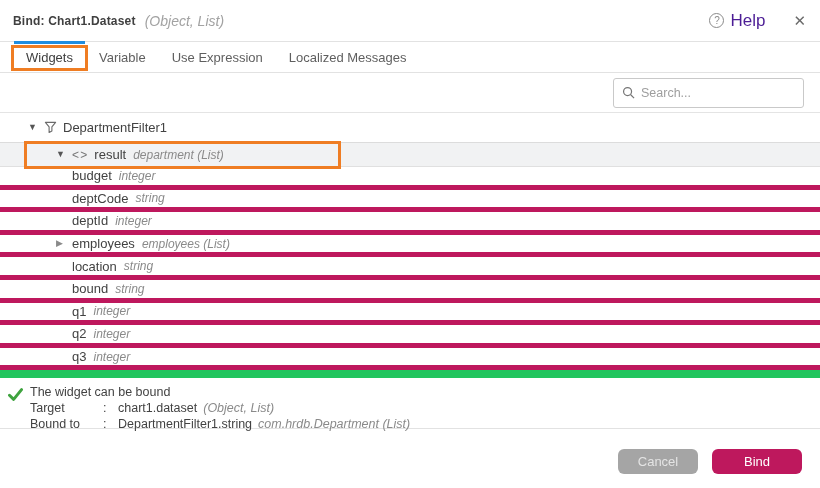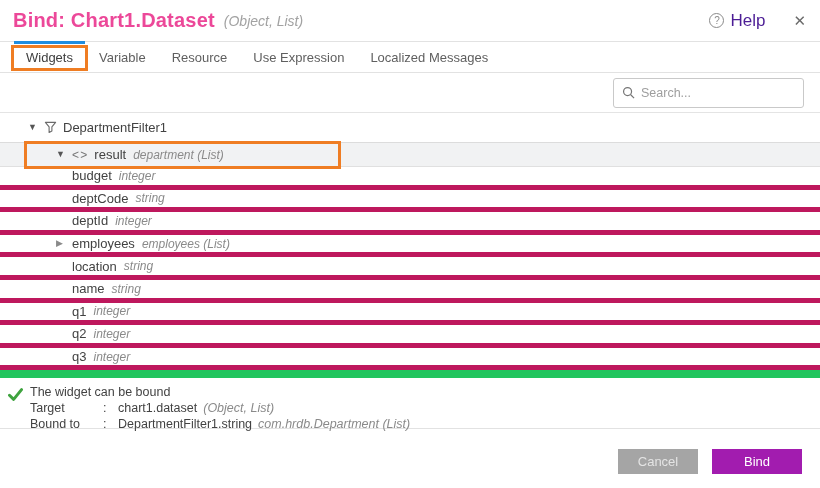"Bind: Chart1.Dataset" .hdr-title { color: #ec4899 -> #404040; font-size: 20px -> 12px }
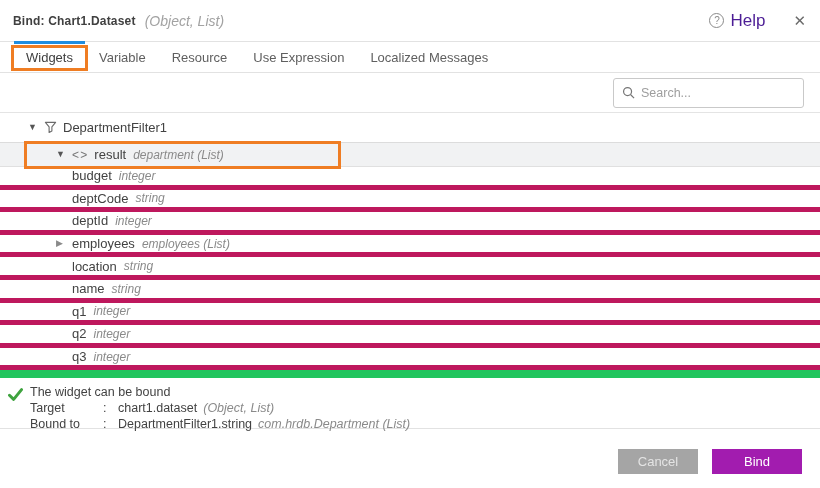"Resource" div.tab { html: <div>Resource</div> -> none }
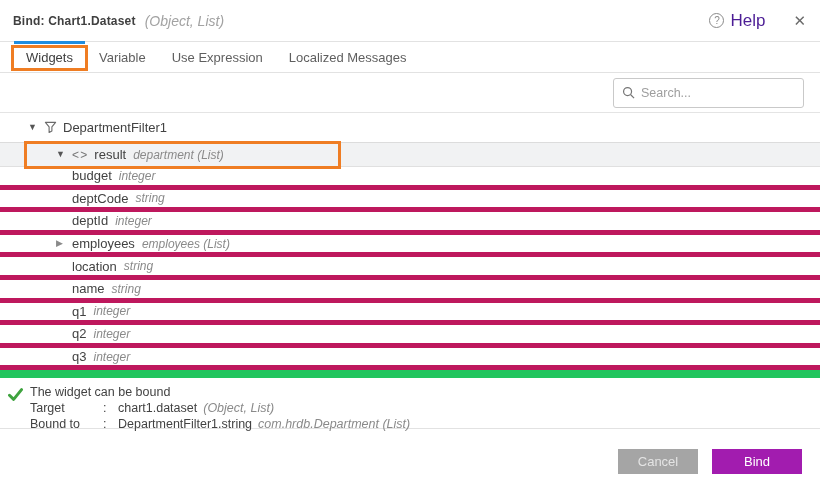"name" span { text: name -> bound }
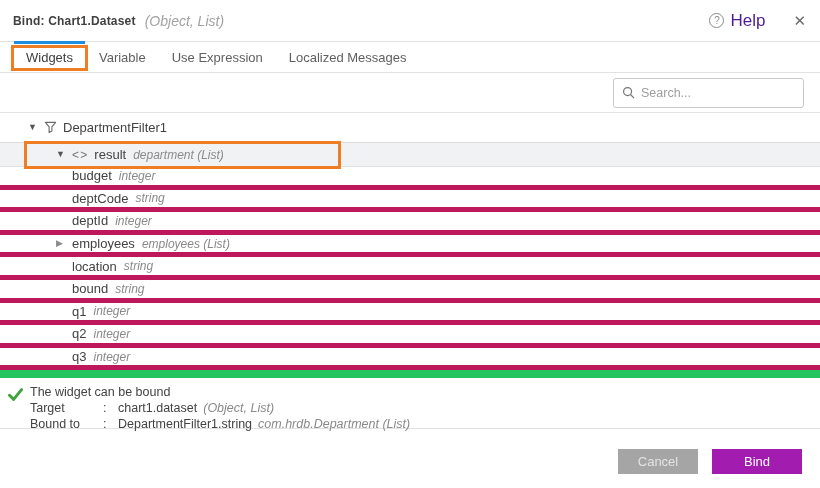"Cancel" .btn { border-radius: 0 -> 6px }
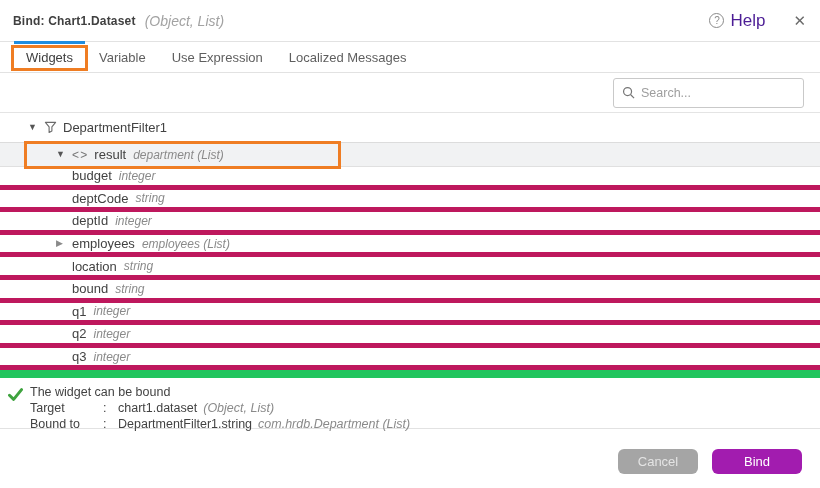"Bind" .btn-bind { background: #a21caf -> #be185d }
